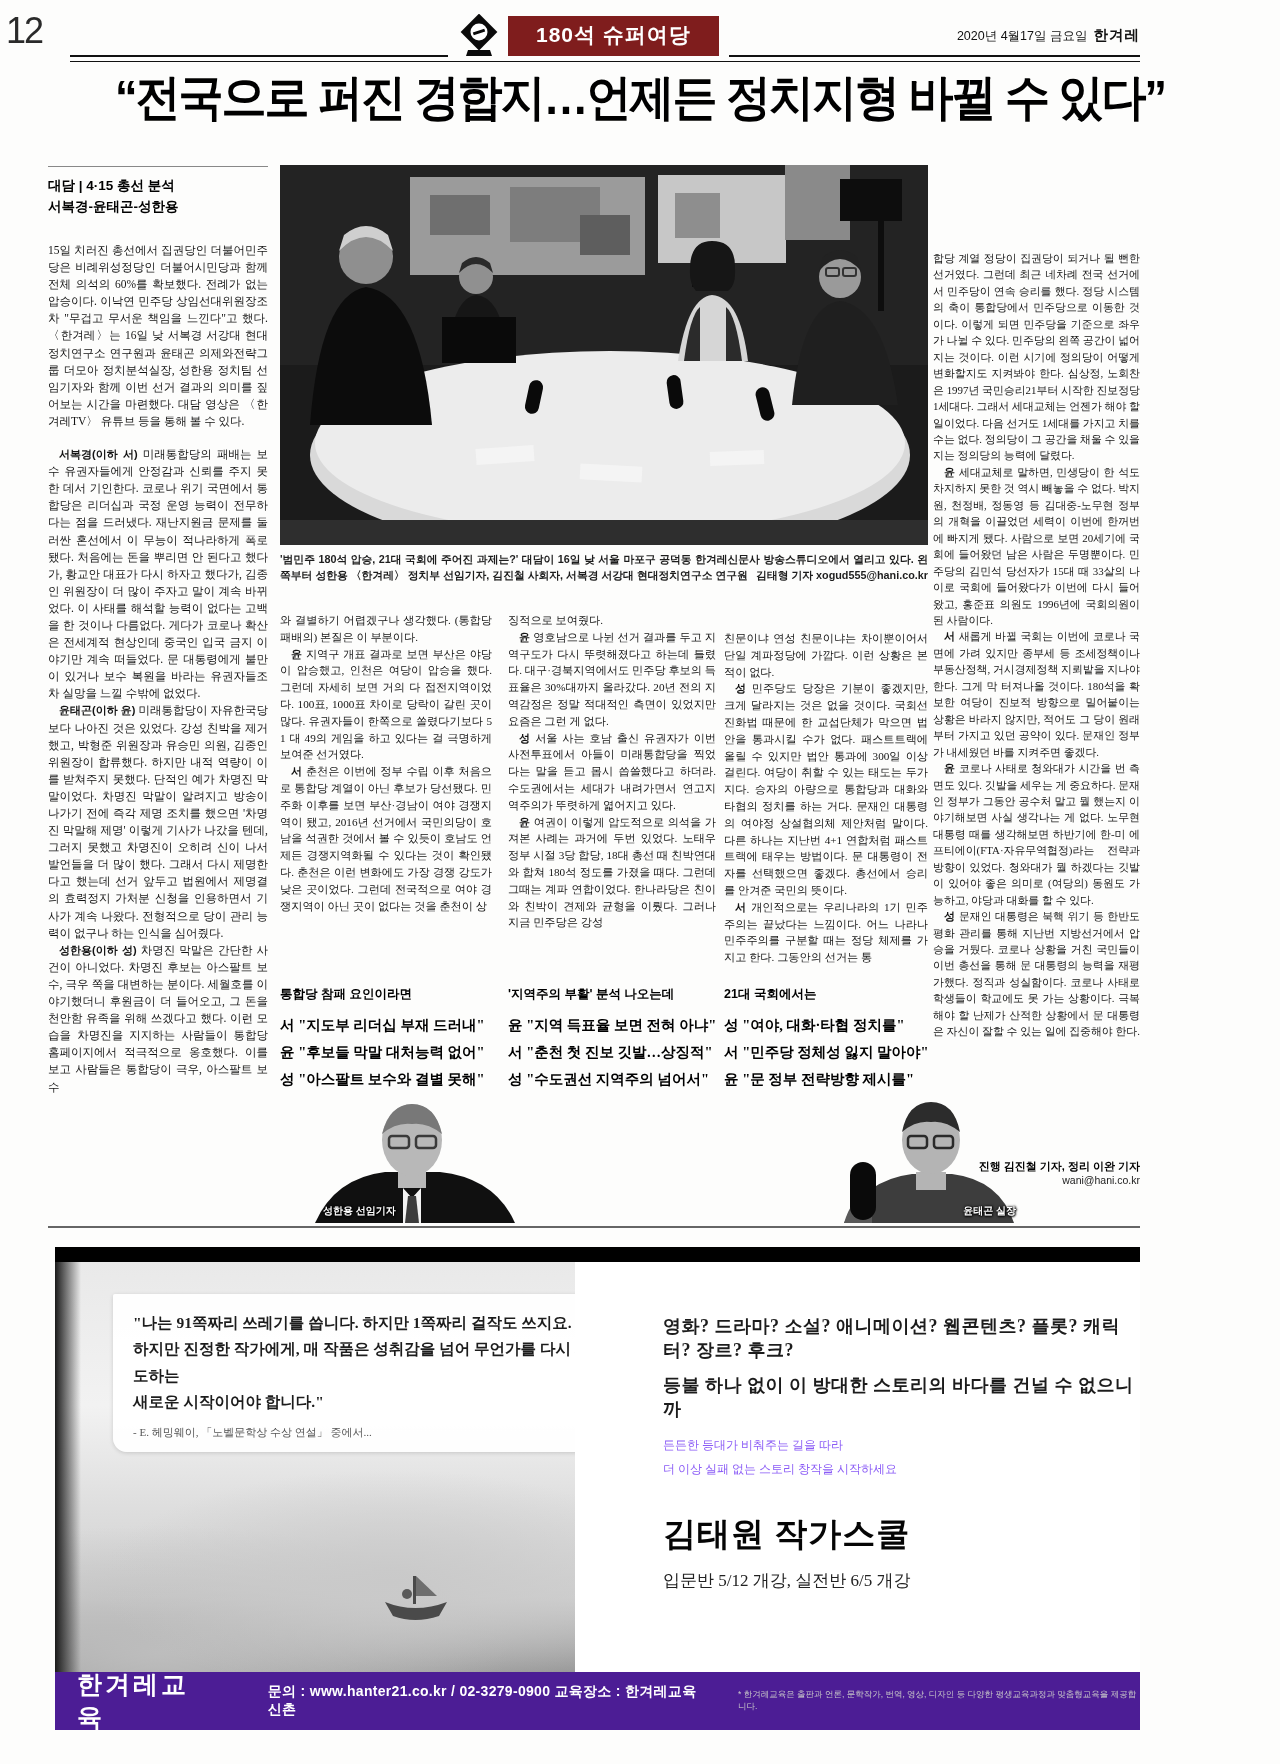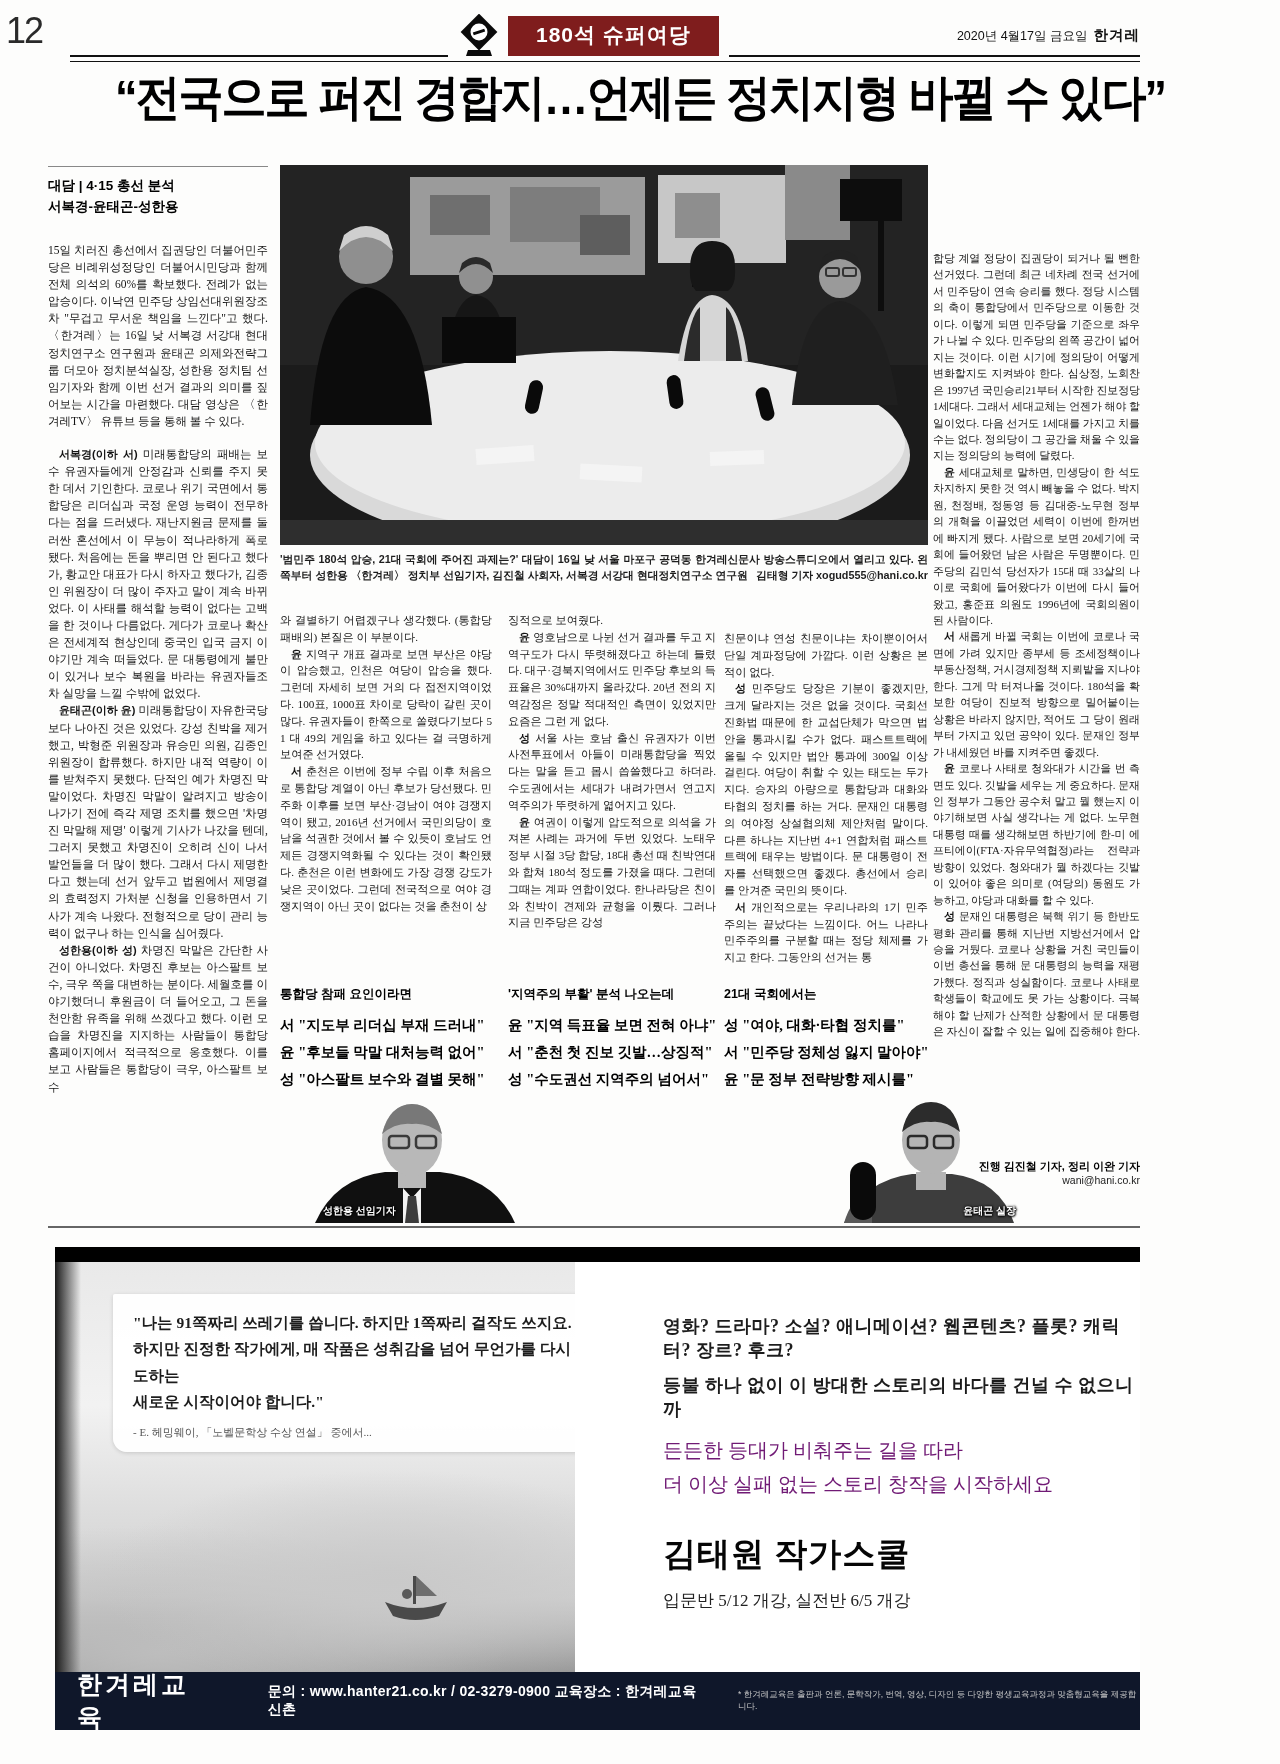"든든한 등대가 비춰주는 길을 따라" .ad-line-g { color: #701a75 -> #8b5cf6; font-size: 20px -> 12px }
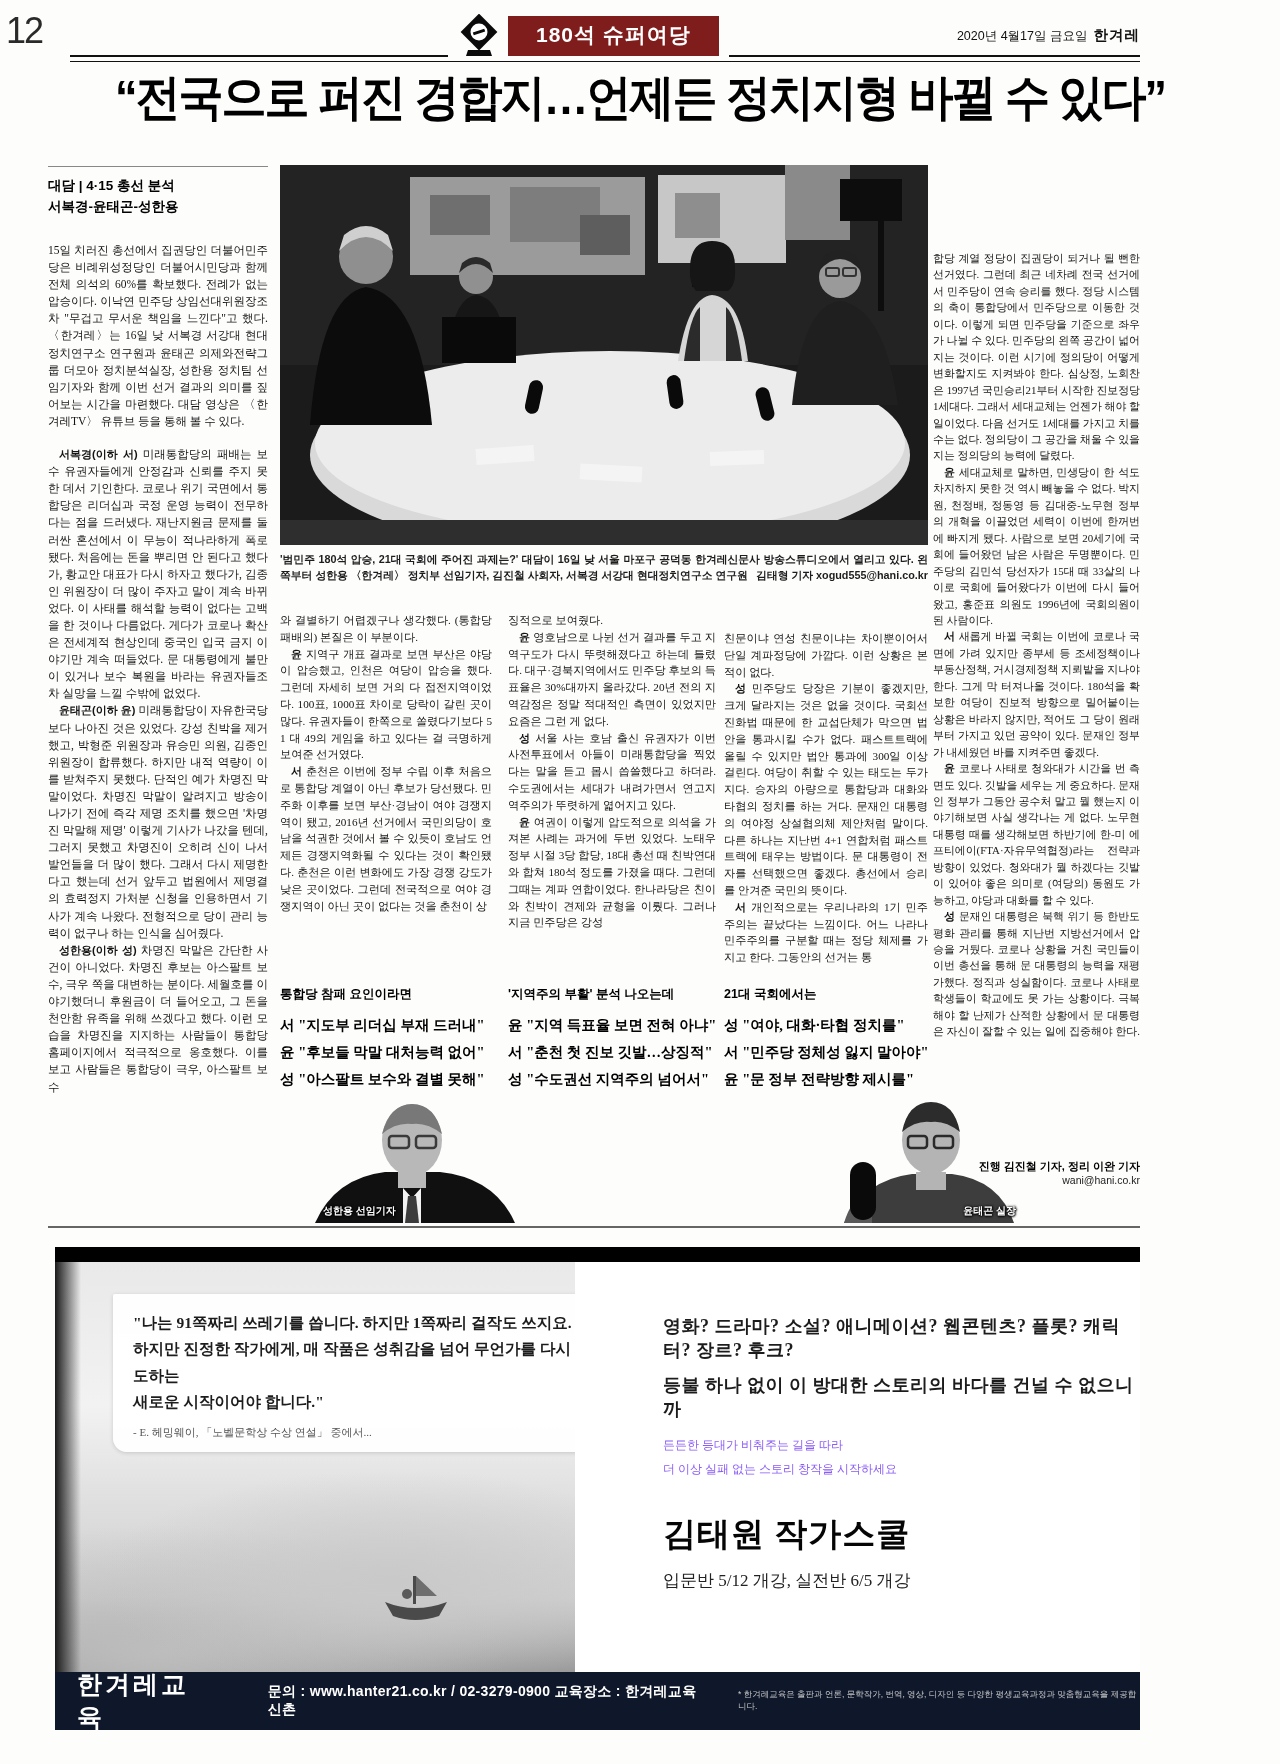"한겨레교육" .ad-footer { background: #0f172a -> #4c1d95 }
